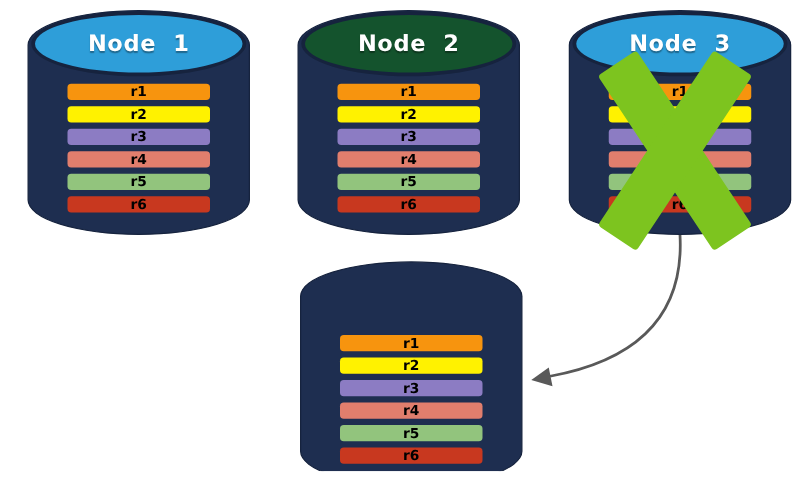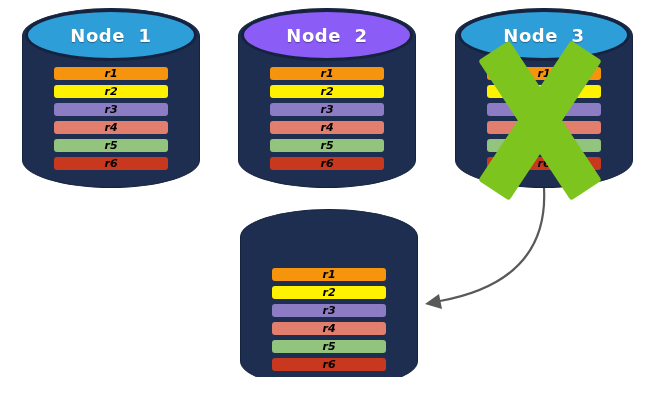"Node 2" div.cyl-top { background: #8b5cf6 -> #14532d }
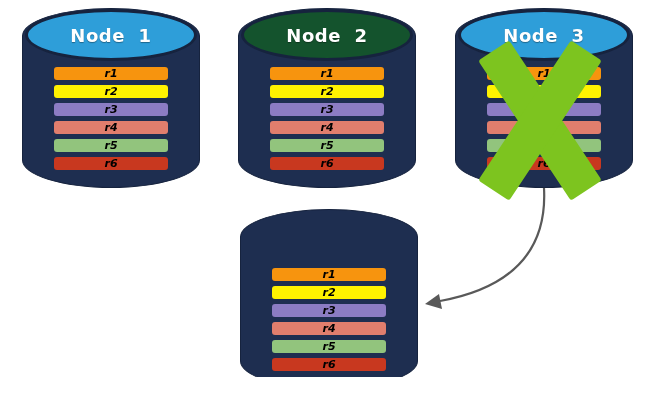"r1" .bar { font-style: italic -> none }
